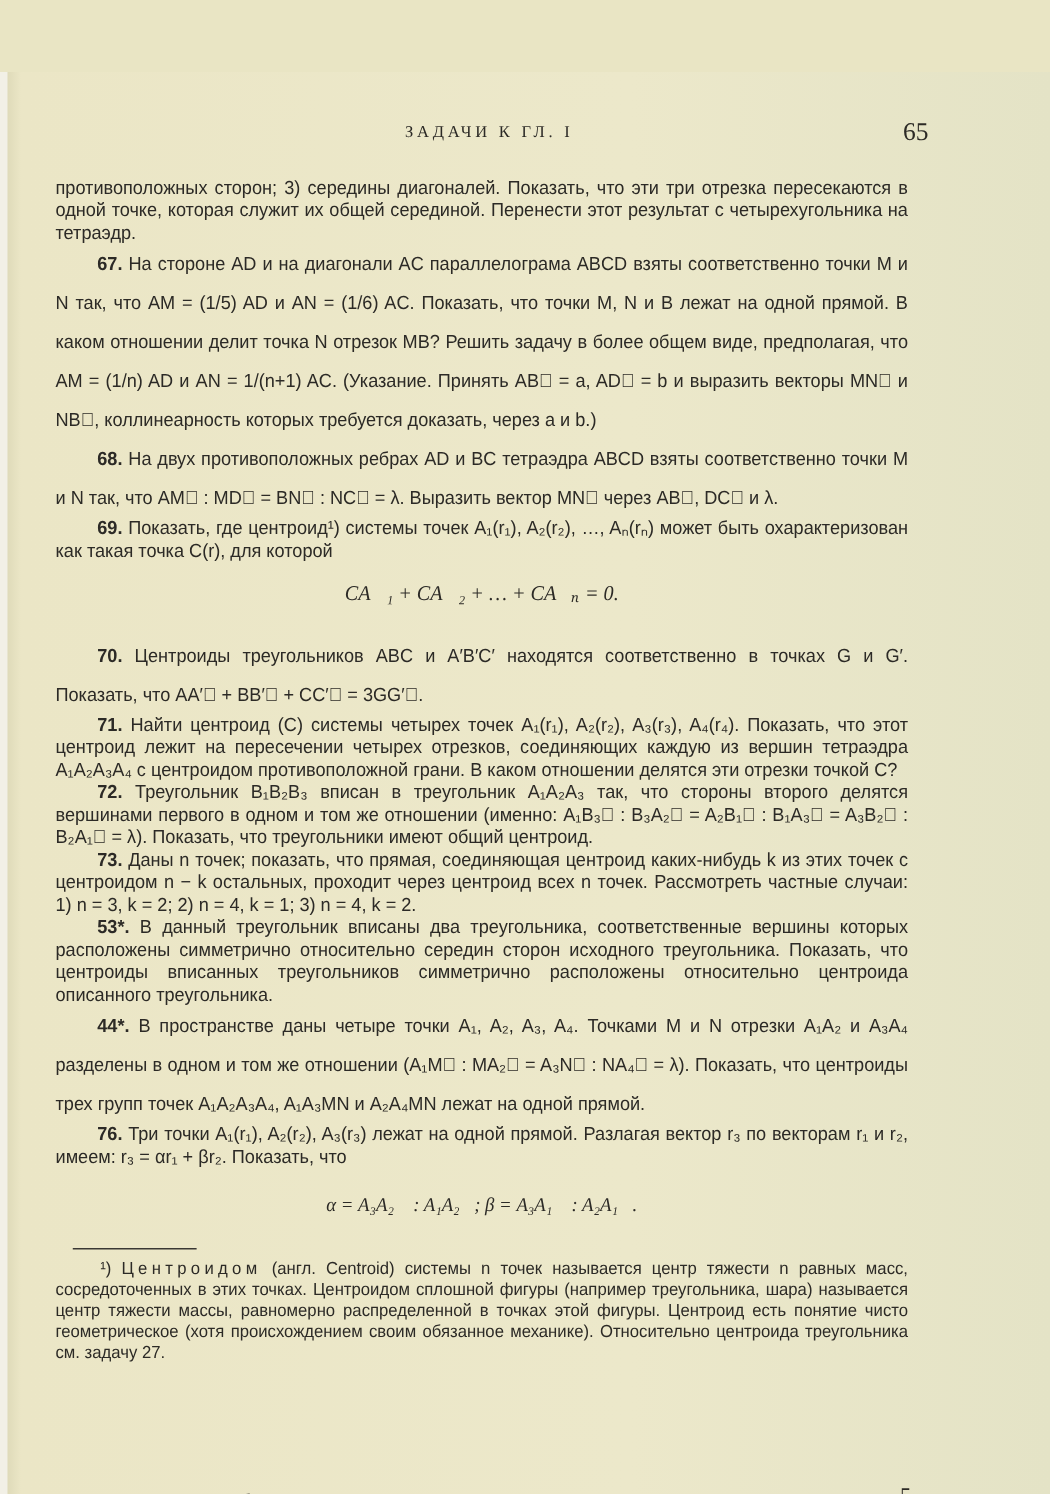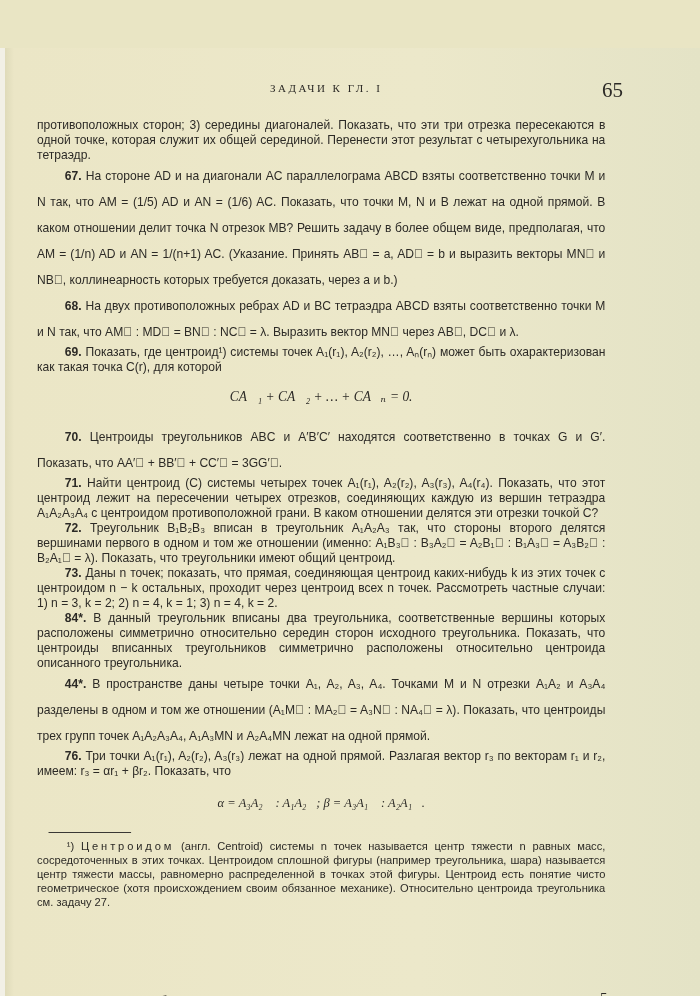"65" .page-number { font-size: 21px -> 17px }
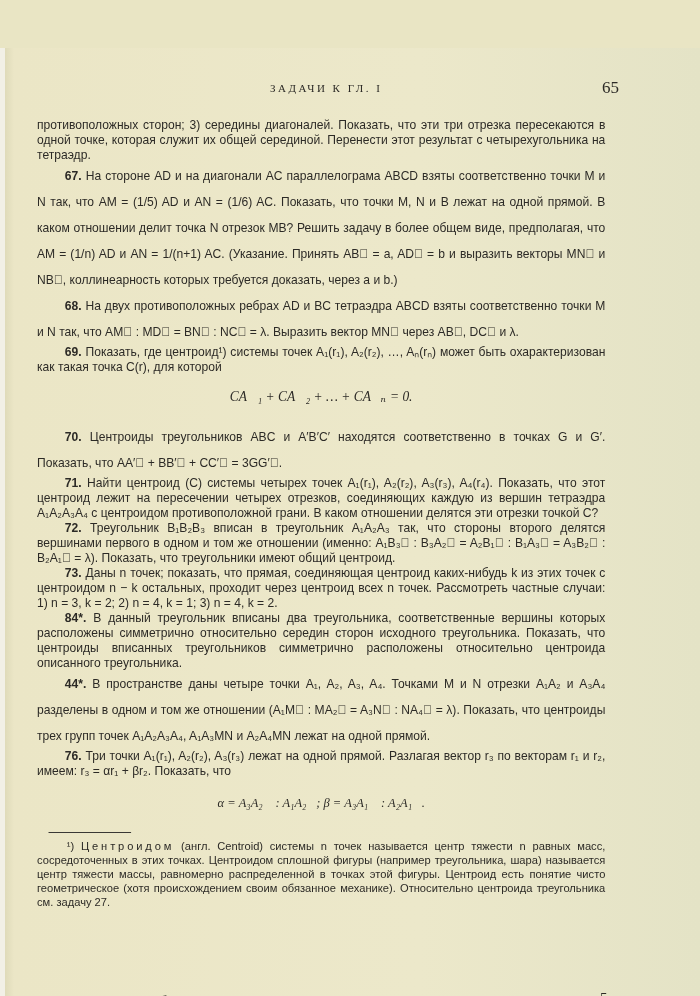"84*." span.num { text: 84 -> 53 }
